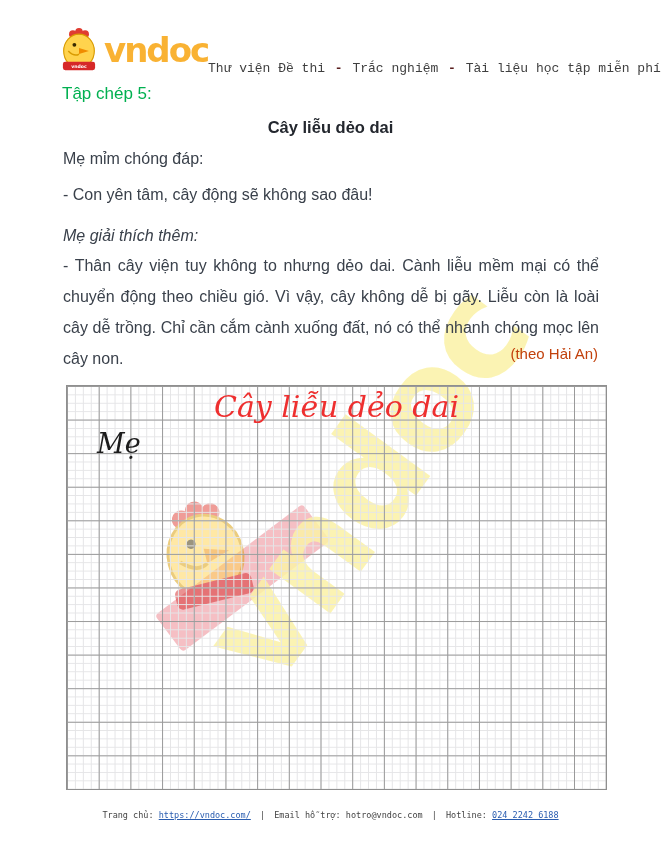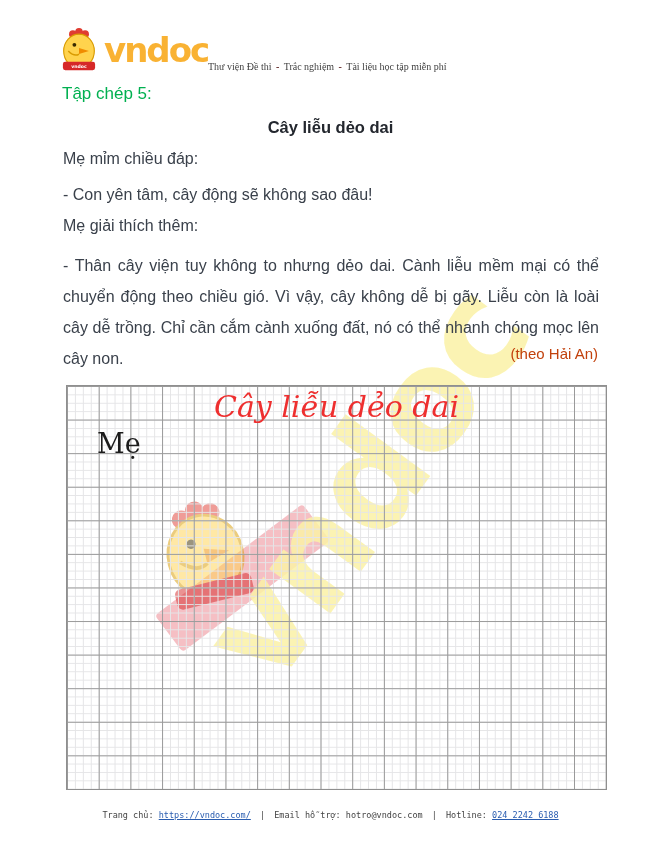"Thư viện Đề thi -" .tagline { font-family: Liberation Serif, serif -> Liberation Mono, monospace; font-size: 10px -> 13px }
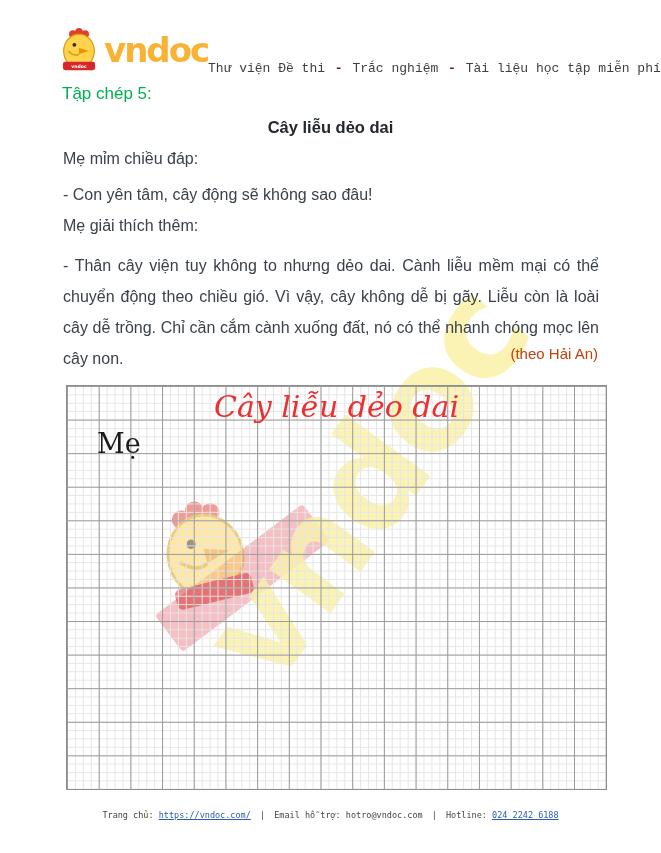"Mẹ mỉm chiều đáp:" p.para { text: chiều -> chóng }
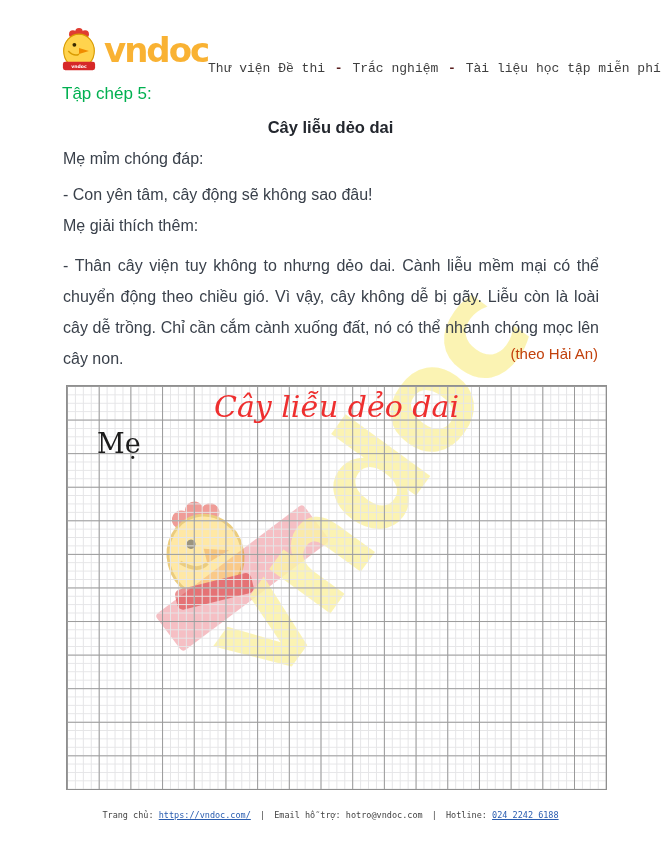"Mẹ giải thích thêm:" .p3 { font-style: none -> italic; top: 210px -> 220px }
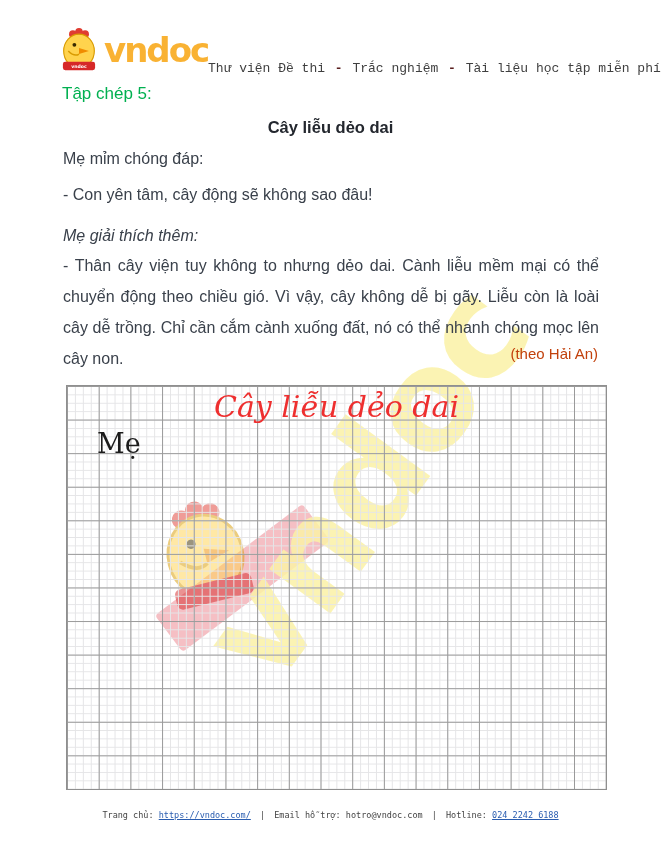"Mẹ" .grid-start-word { font-style: none -> italic }
